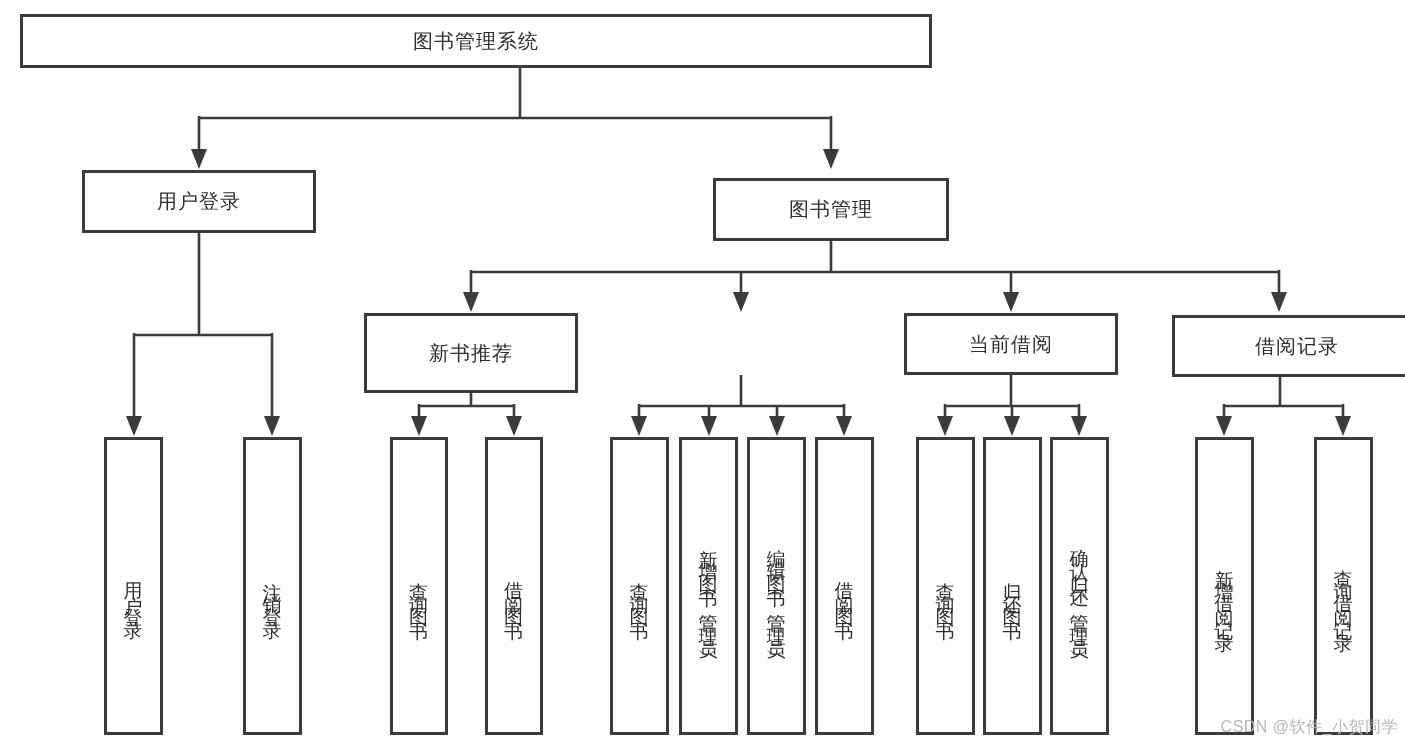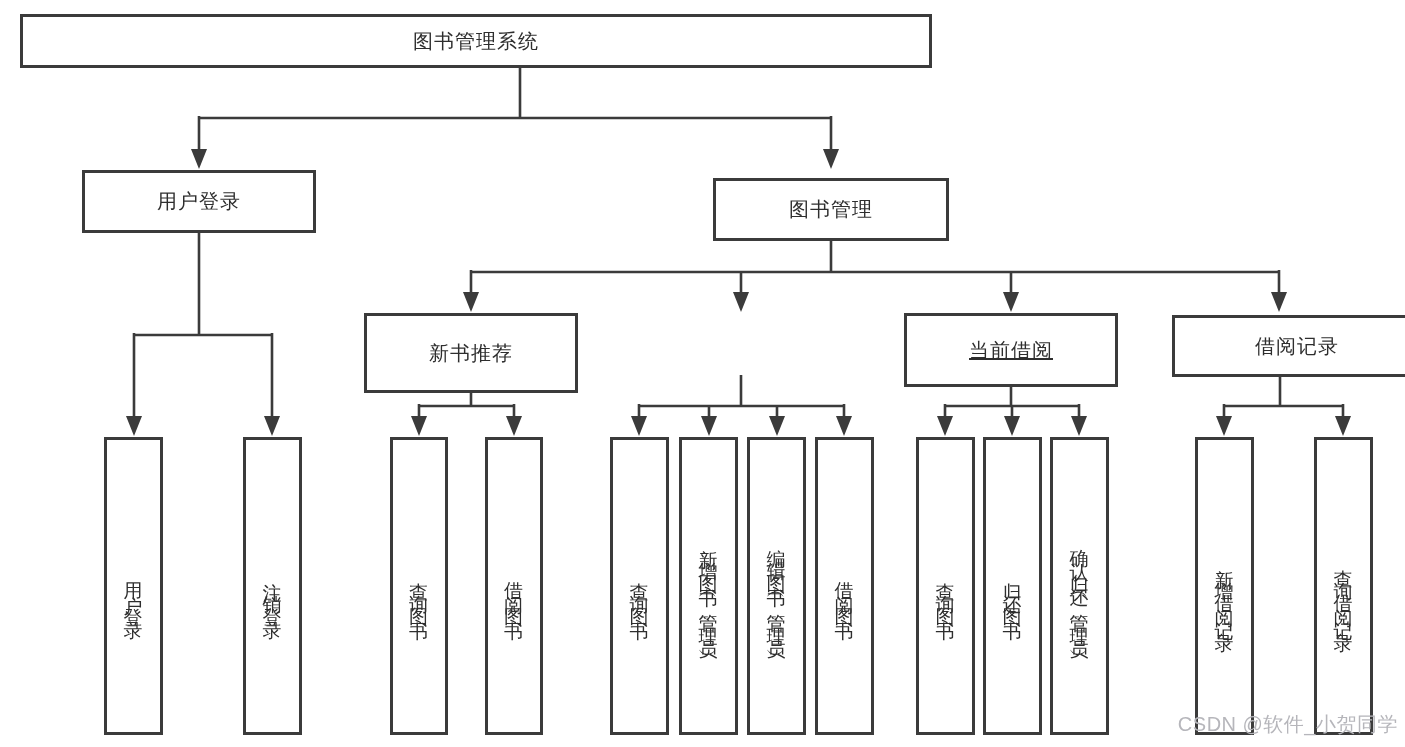"当前借阅" div.node { height: 74px -> 62px; text-decoration: underline -> none }
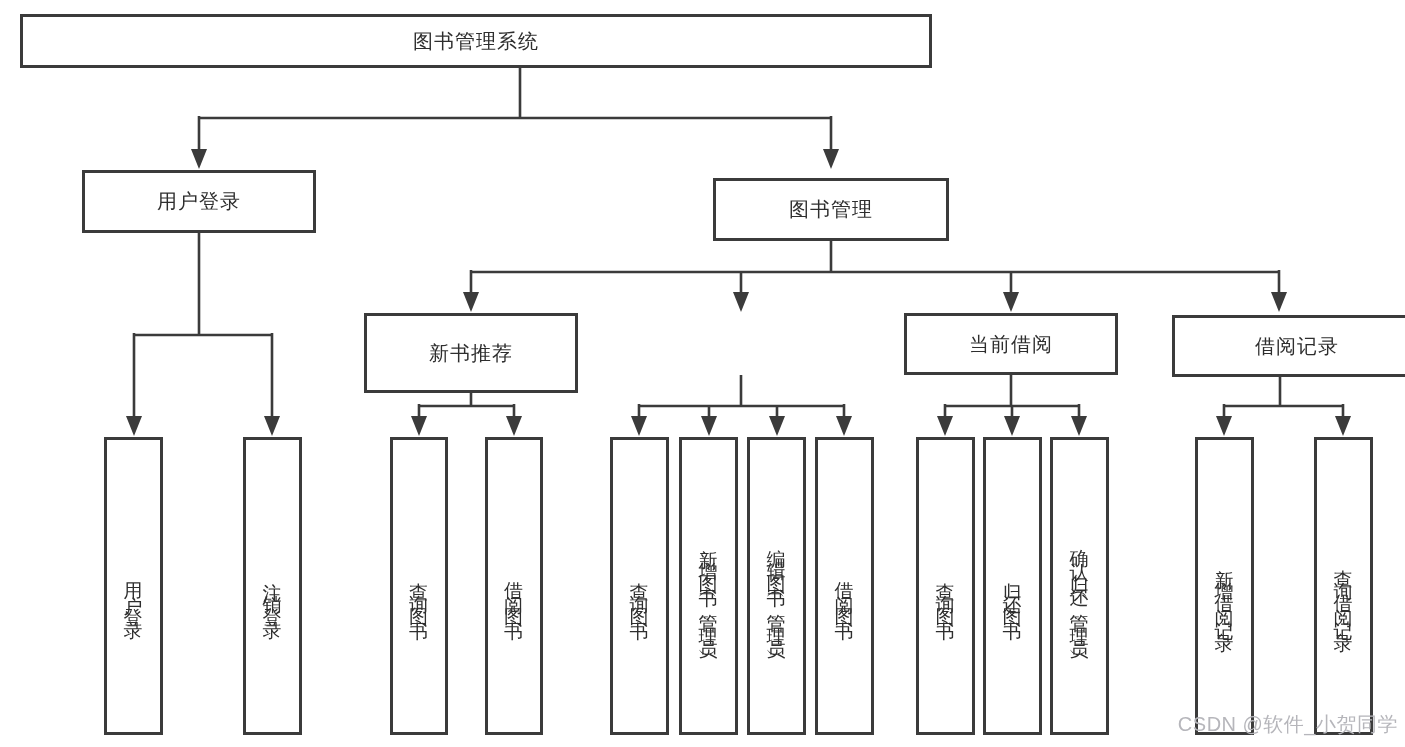"CSDN @软件_小贺同学" .watermark { font-size: 20px -> 16px }
